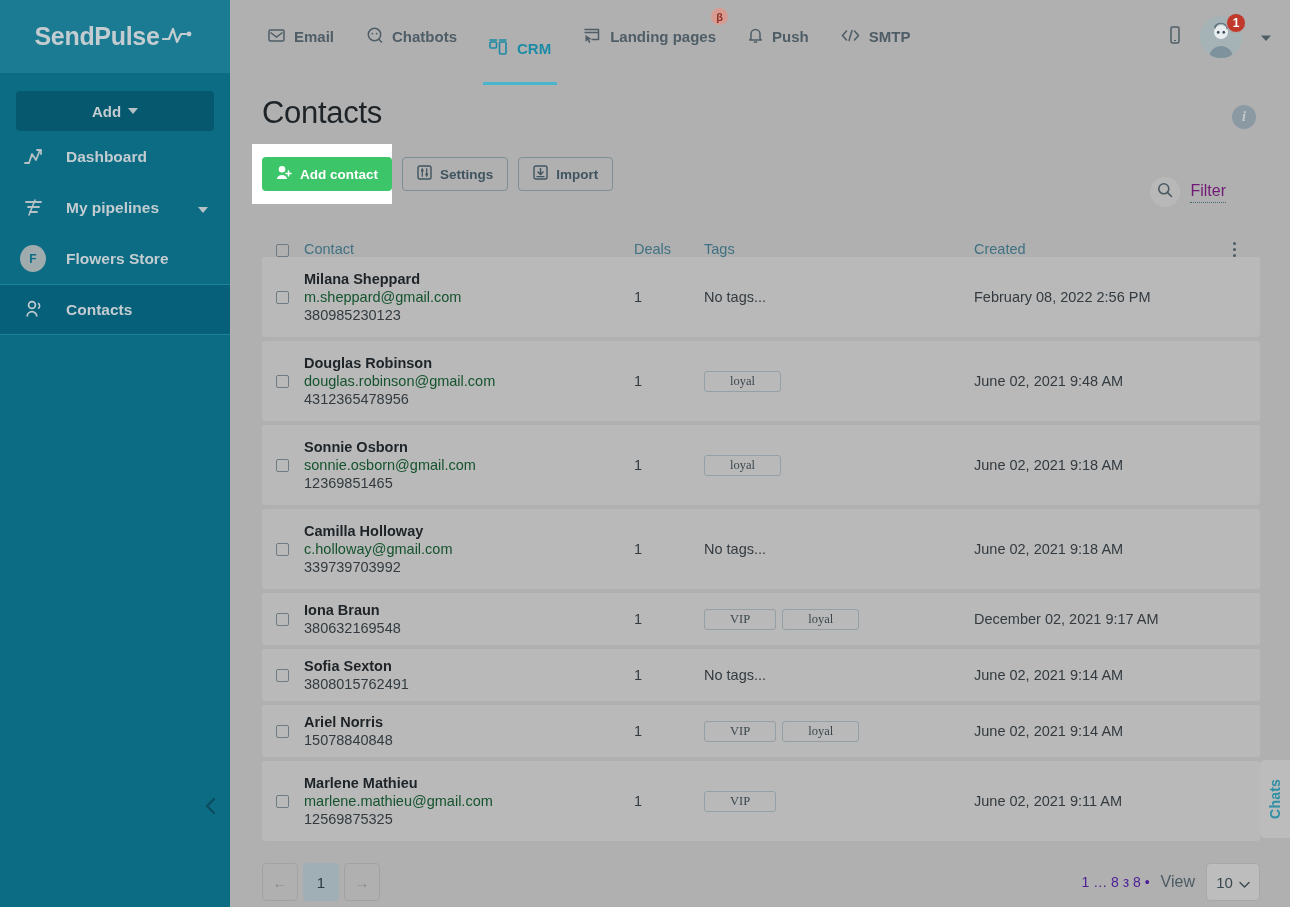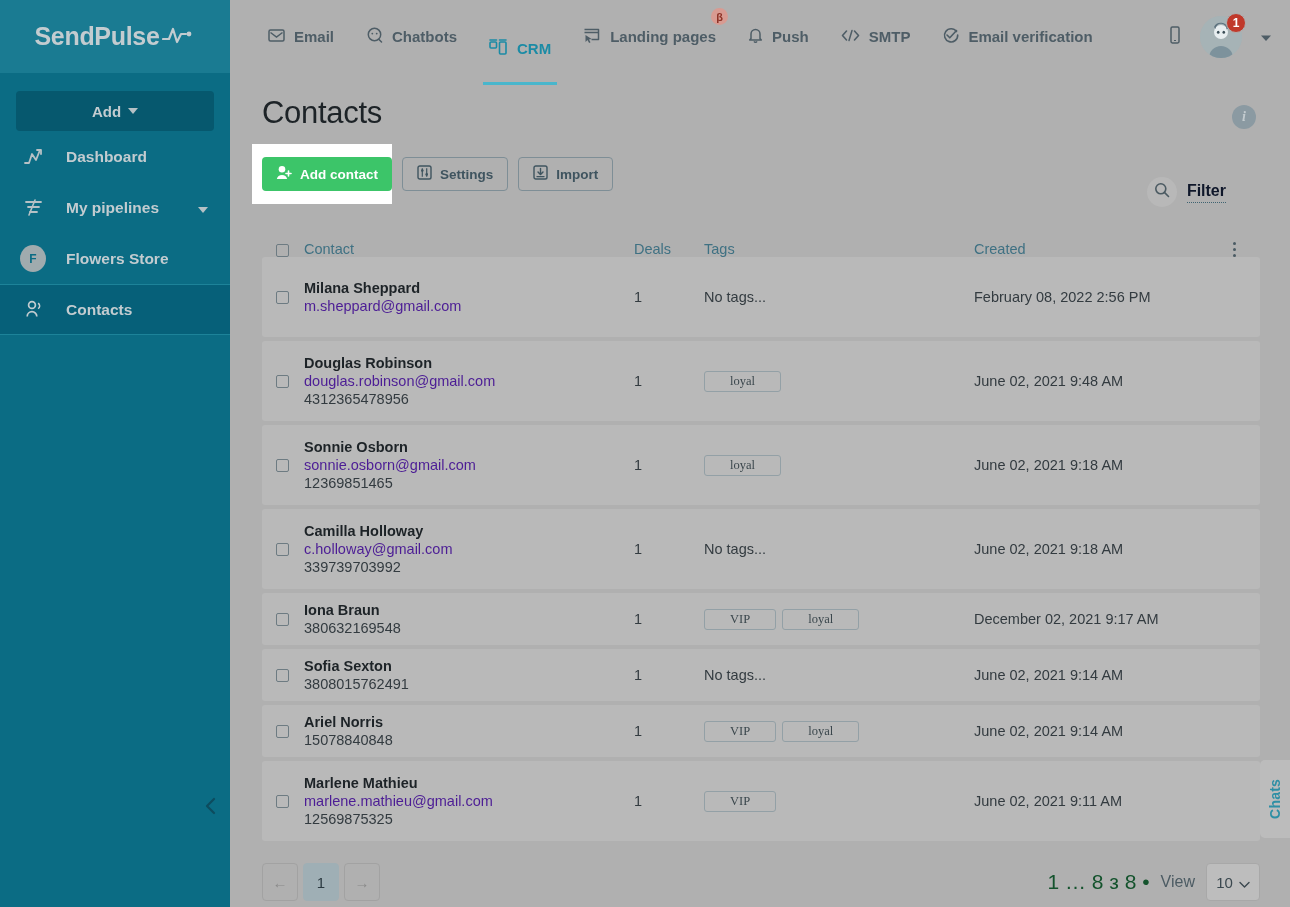"Email verification" div.topnav-item { html: <div> <span> <svg> <path></path> <polyline></polyline> </svg> </span> <span>Email verification</span> </div> -> none }
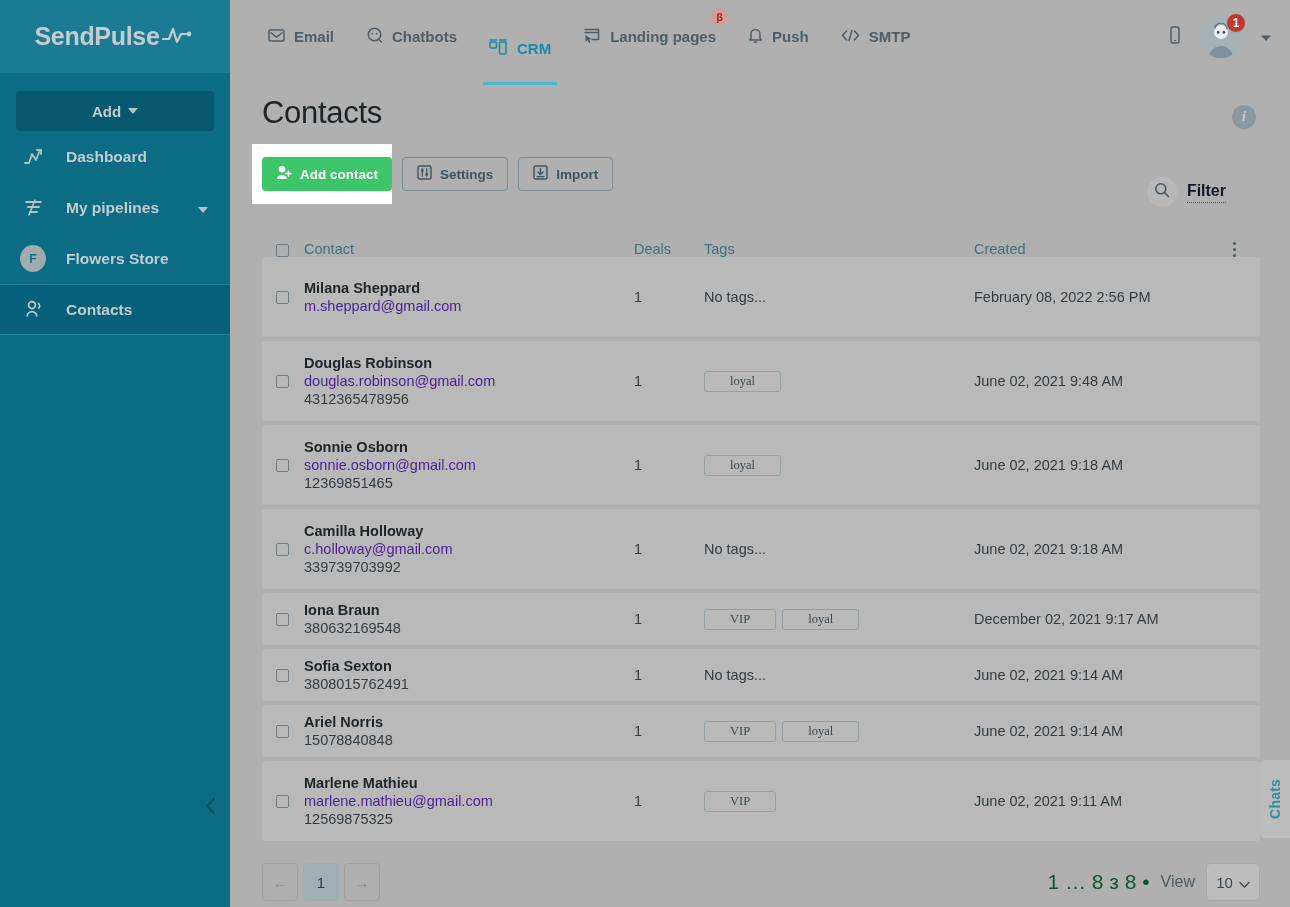"Filter" .filter-label { color: #0f172a -> #701a75; font-weight: bold -> normal }
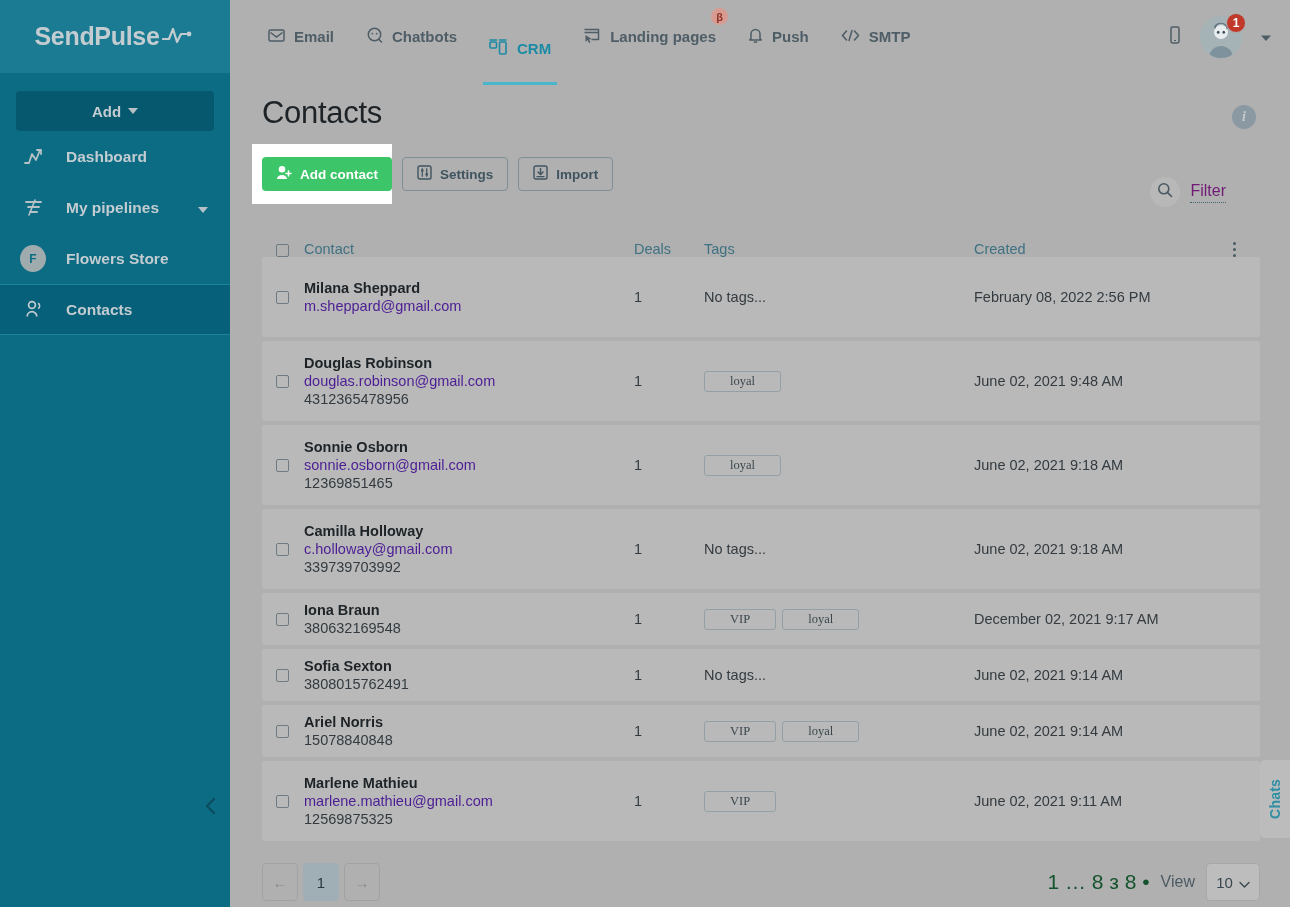"m.sheppard@gmail.com" .c-email { color: #4c1d95 -> #14532d }
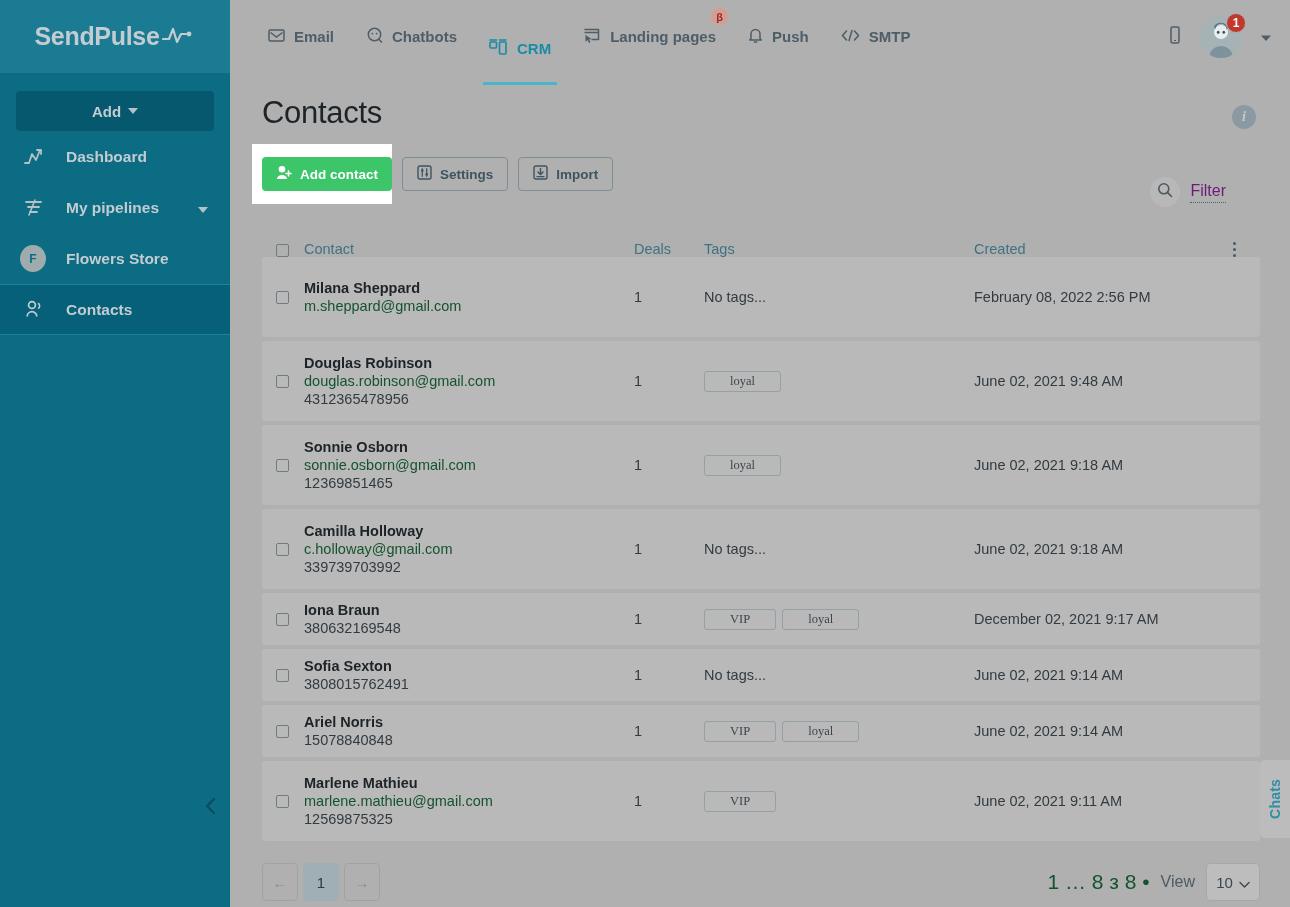"380985230123" div.c-phone { html: none -> <div>380985230123</div> }
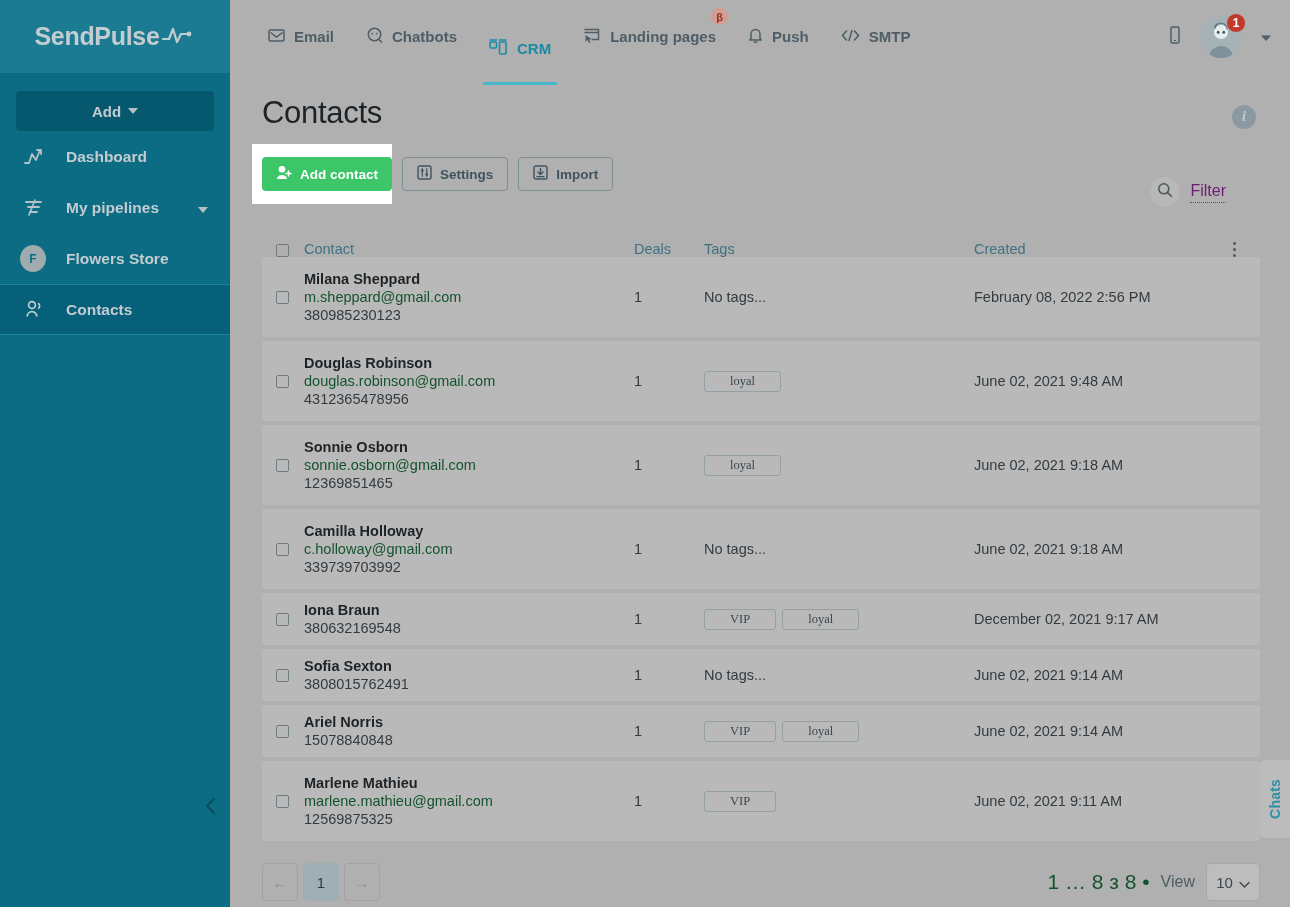"1 … 8 з 8" .count-text { color: #14532d -> #4c1d95; font-size: 21px -> 14px }
